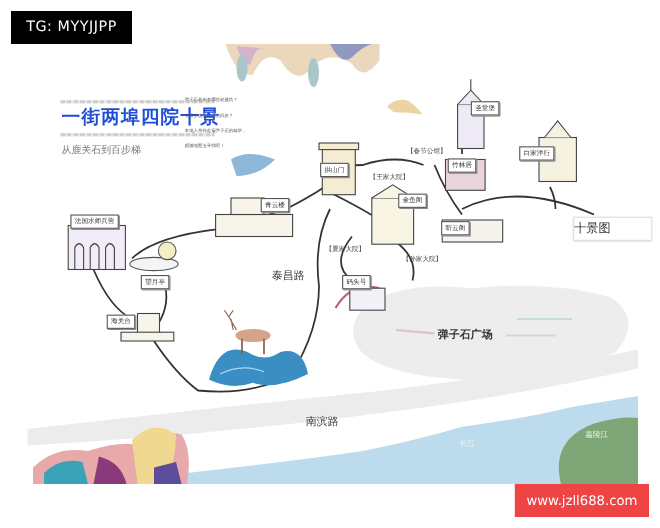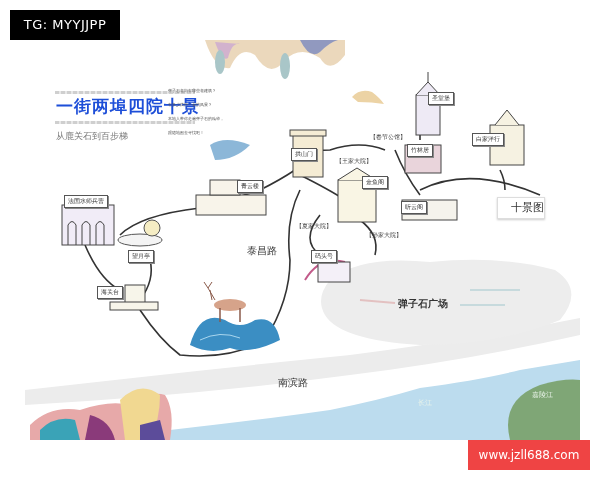"十景图" .legend-box { left: 497px -> 521px; text-align: right -> left; width: 48px -> 72px }
